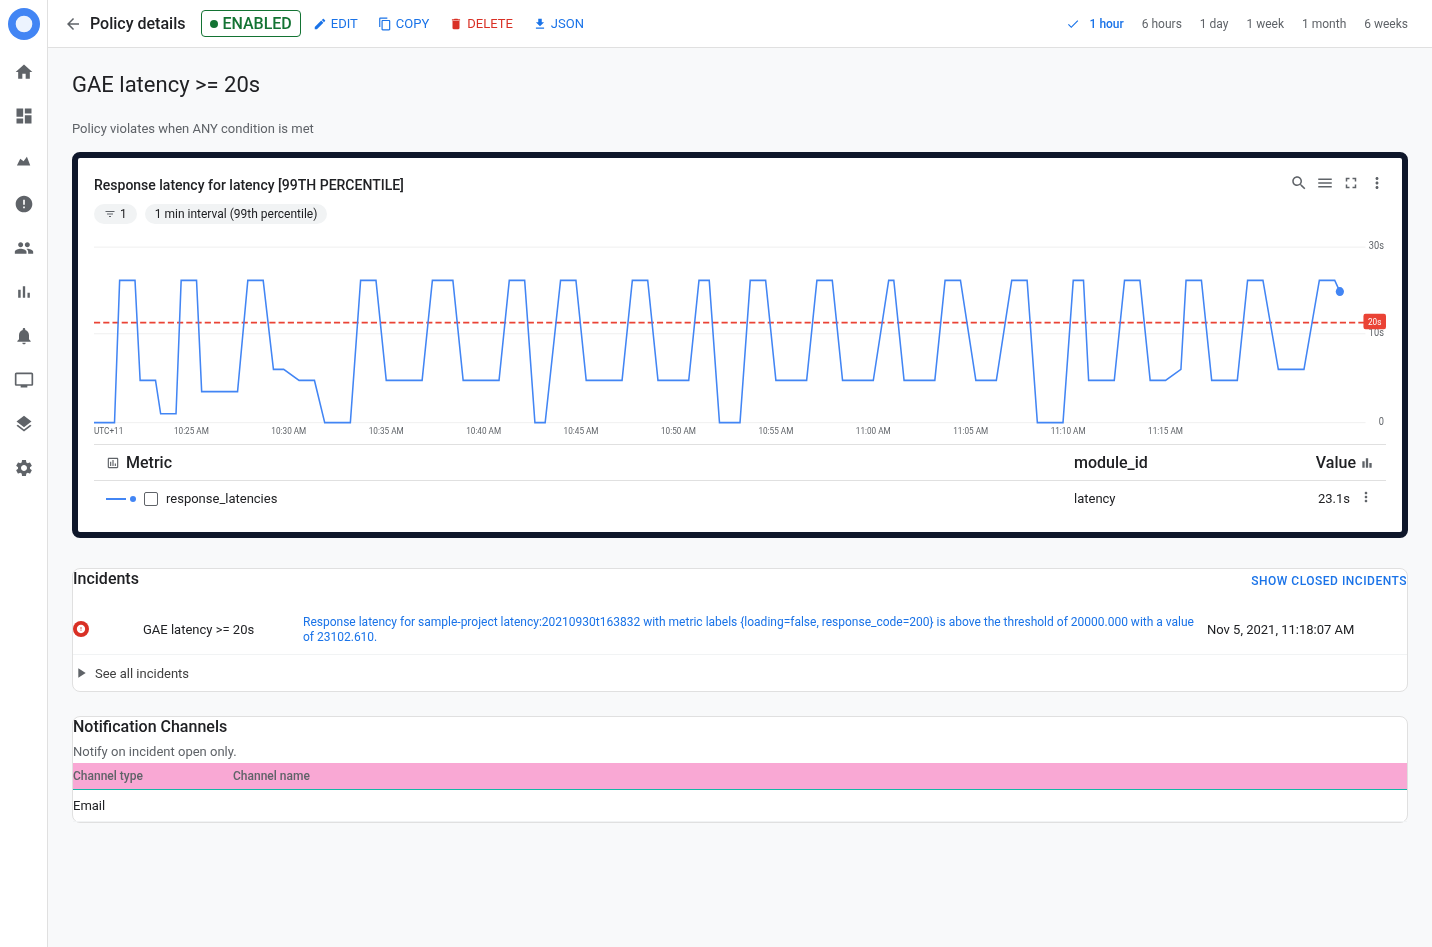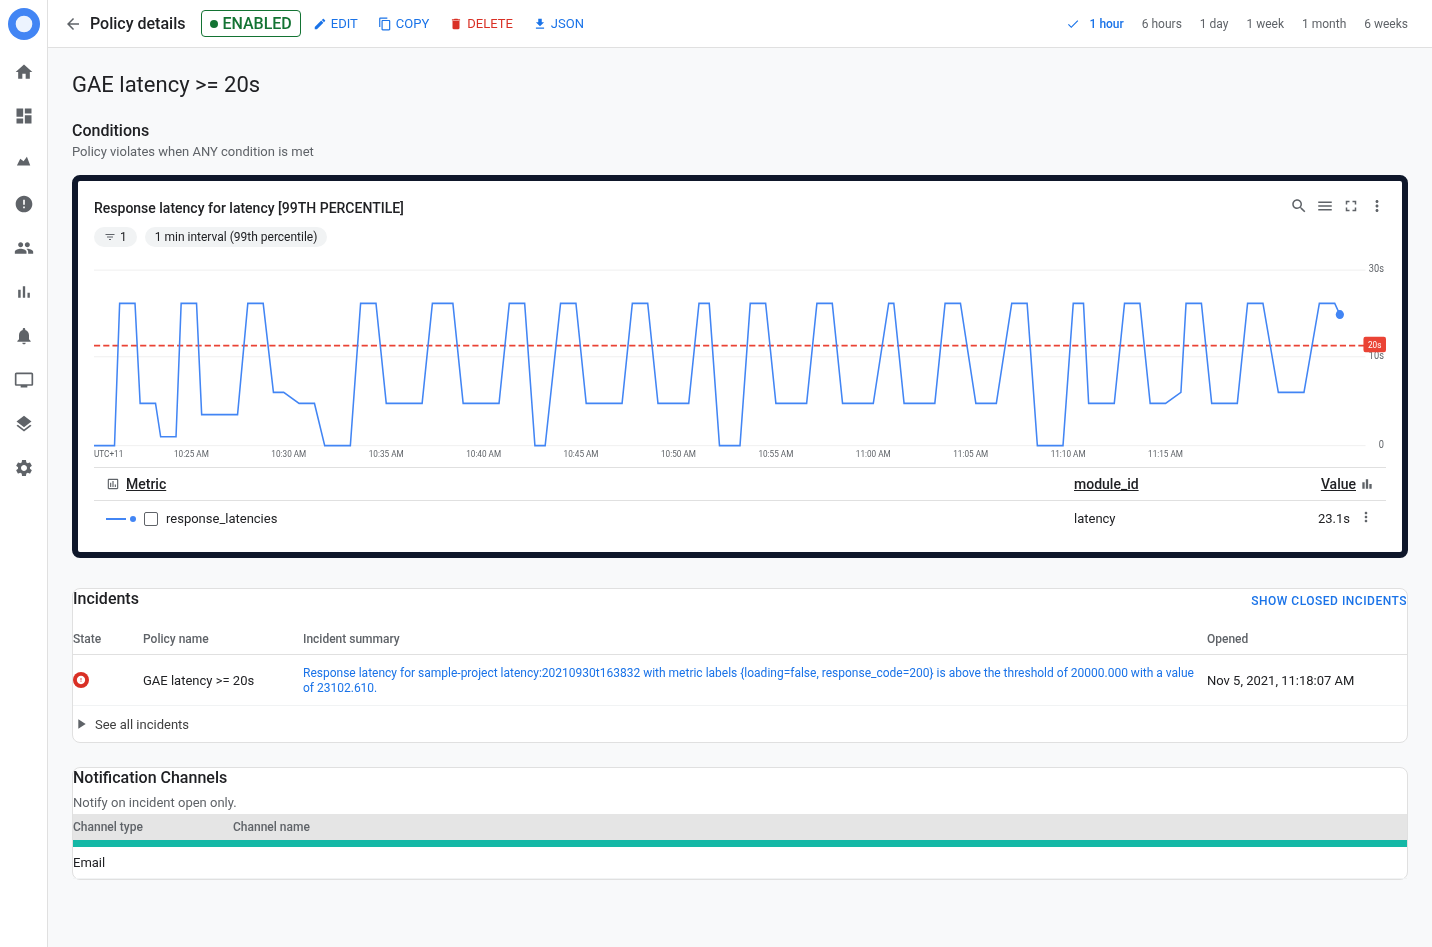"Conditions" div.section-title { html: <div>Conditions</div> -> none }
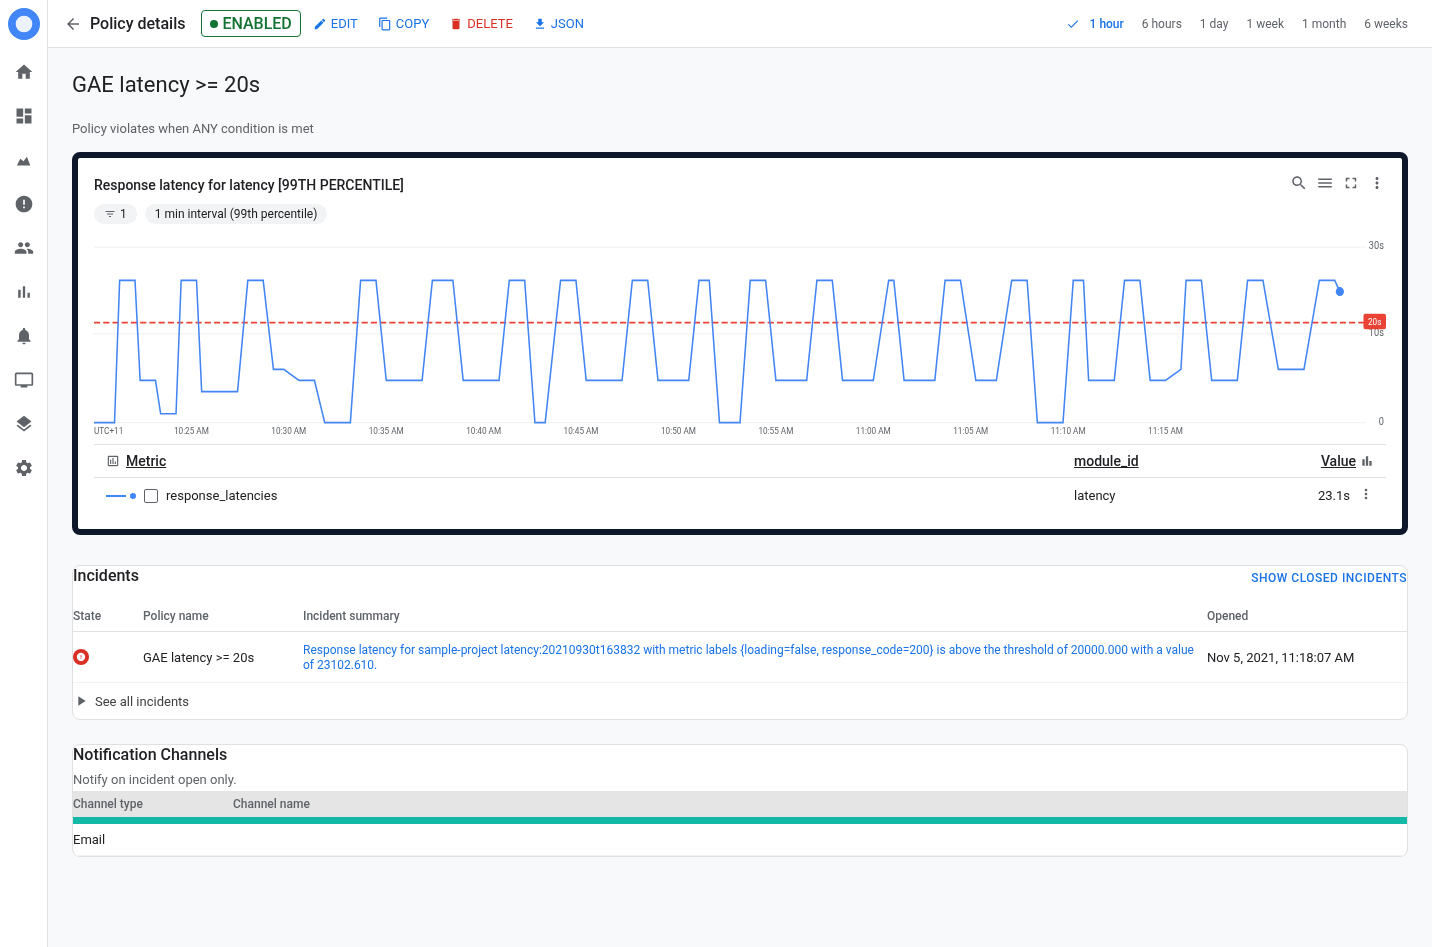"Metric" .legend-header { font-size: 14px -> 16px; text-decoration: underline -> none }
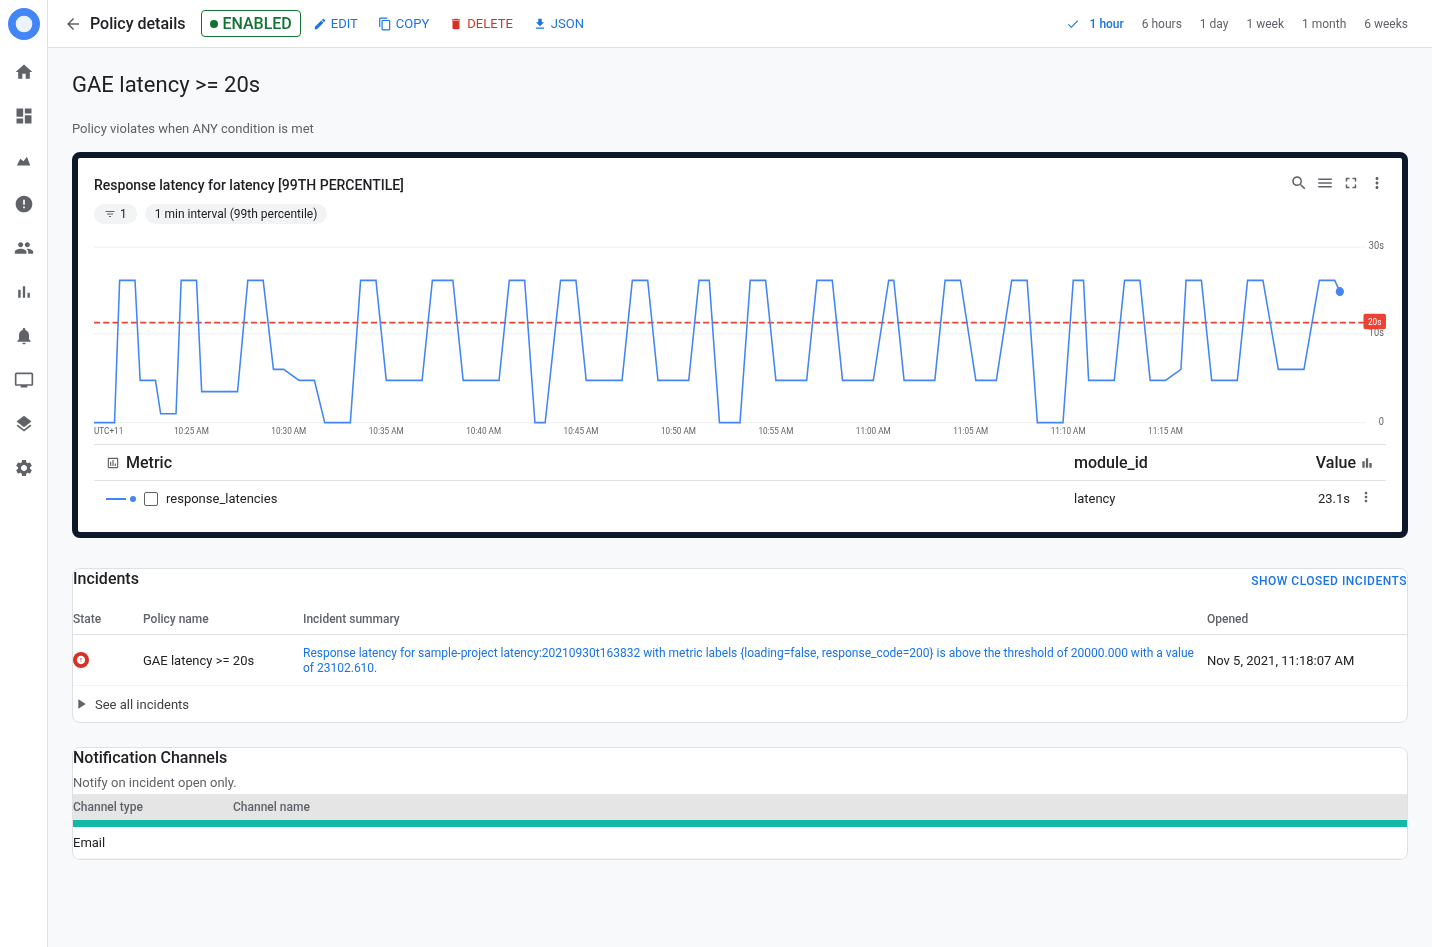"State" div.incidents-table-header { html: <div> <div>State</div> <div>Policy name</div> <div>Incident summary</div> <div>Opened</div> </div> -> none }
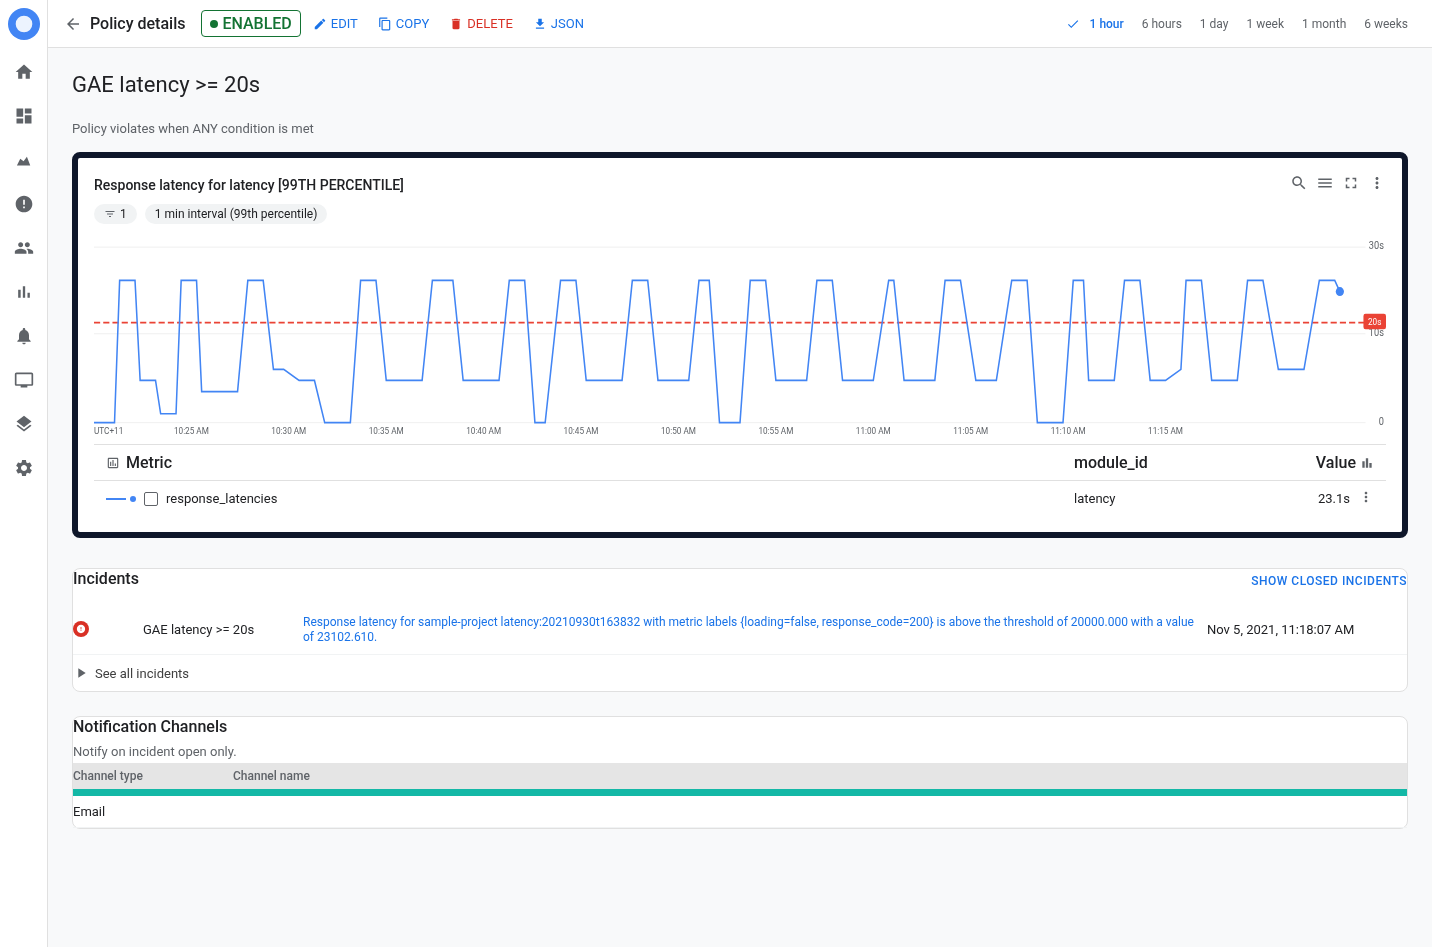"Channel type" .notif-table-header { background: #e5e5e5 -> #f9a8d4; border-bottom: 7px solid #14b8a6 -> 1px solid #14b8a6 }
